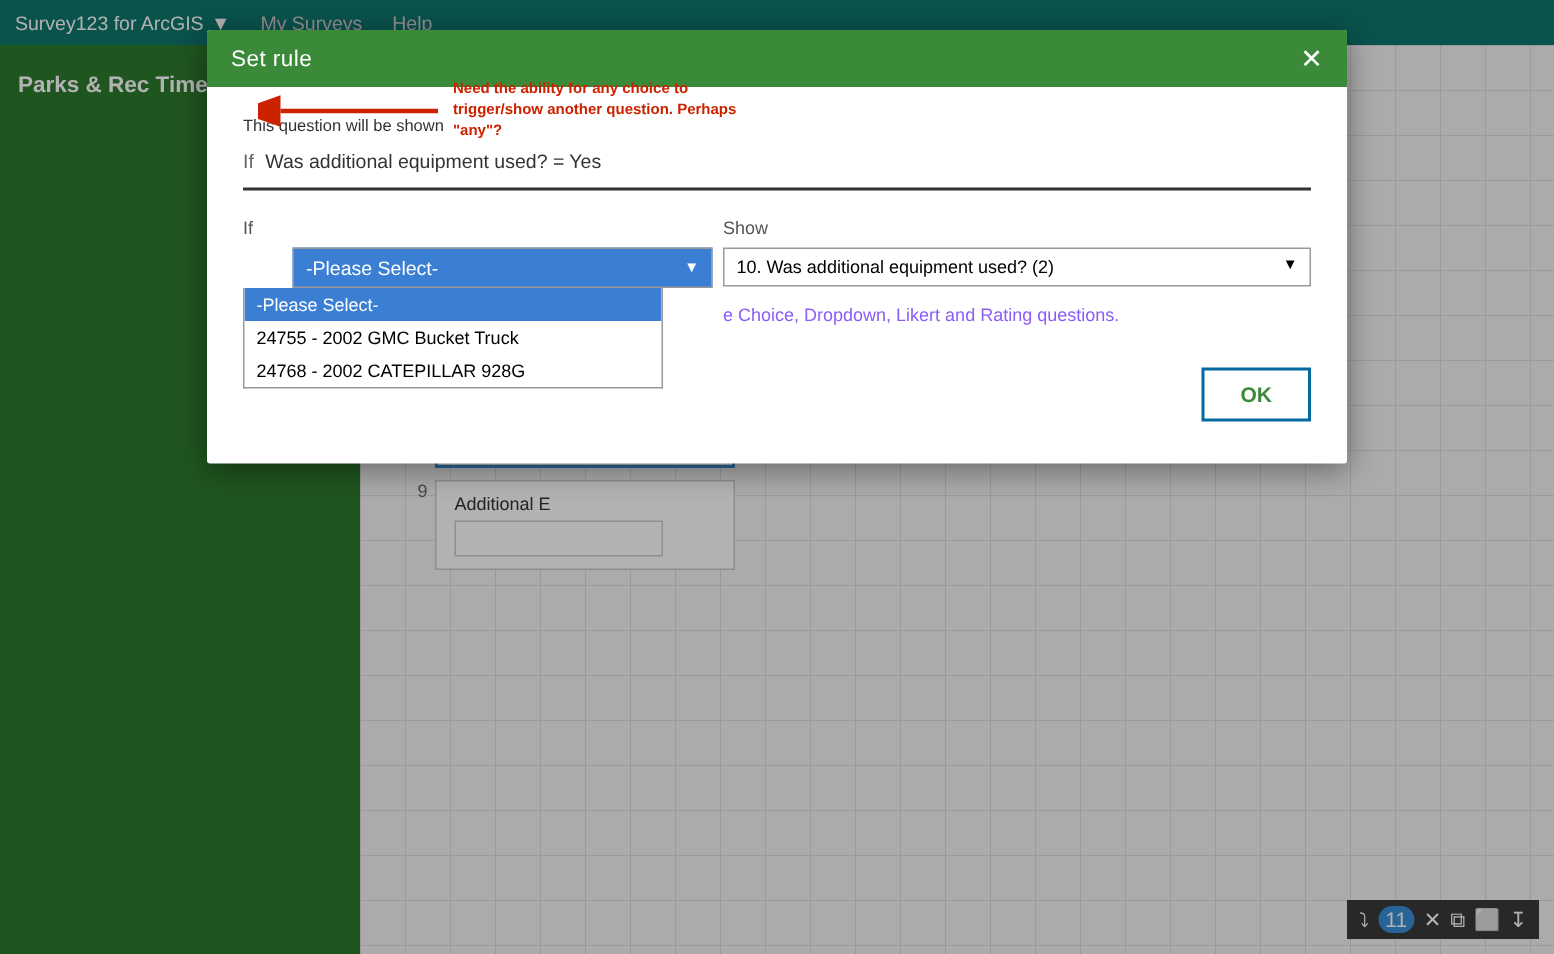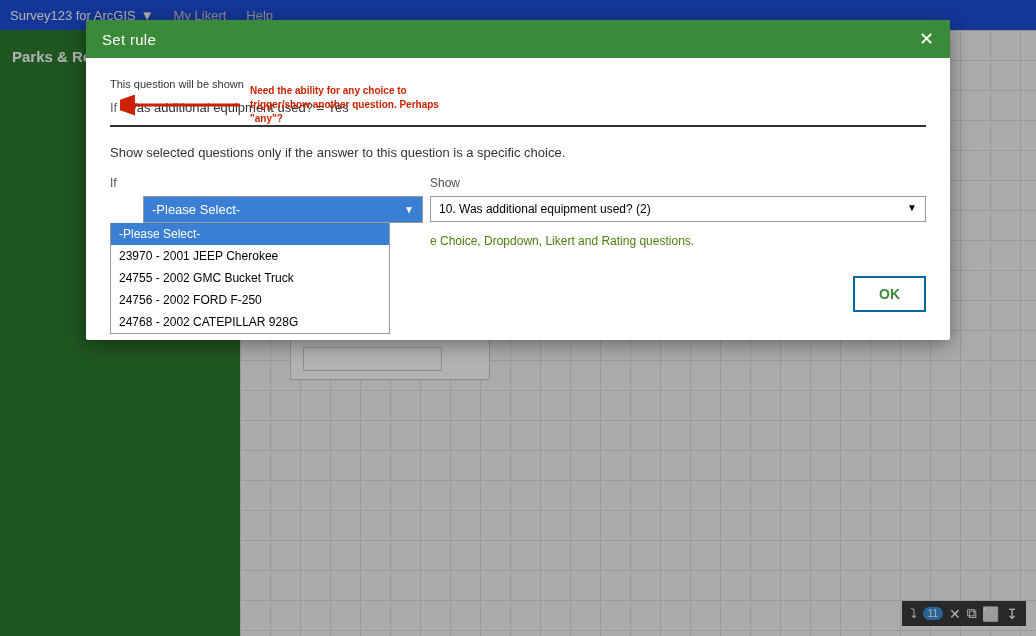"Survey123 for ArcGIS" .top-nav { background: #1d4ed8 -> #0f766e }
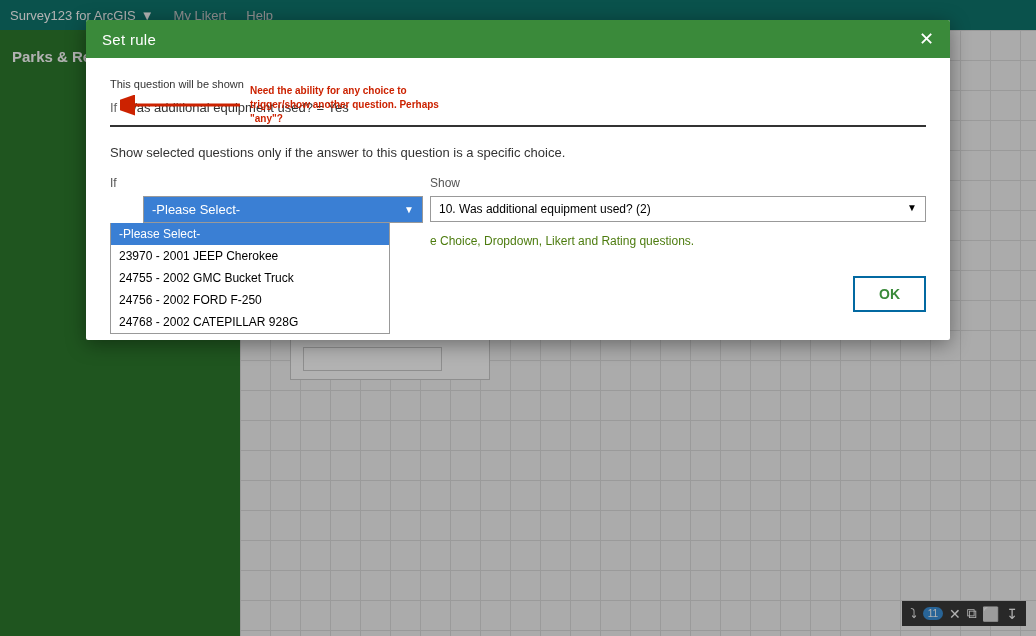"My Likert" span.top-nav-link { text: Likert -> Surveys }
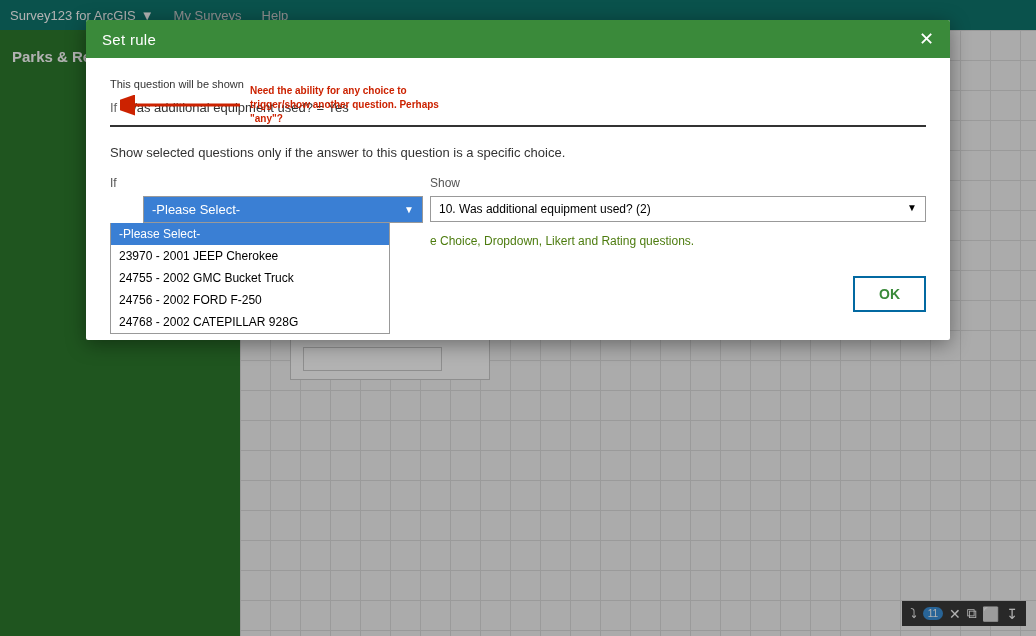"Set rule" .dialog { width: 864px -> 760px }
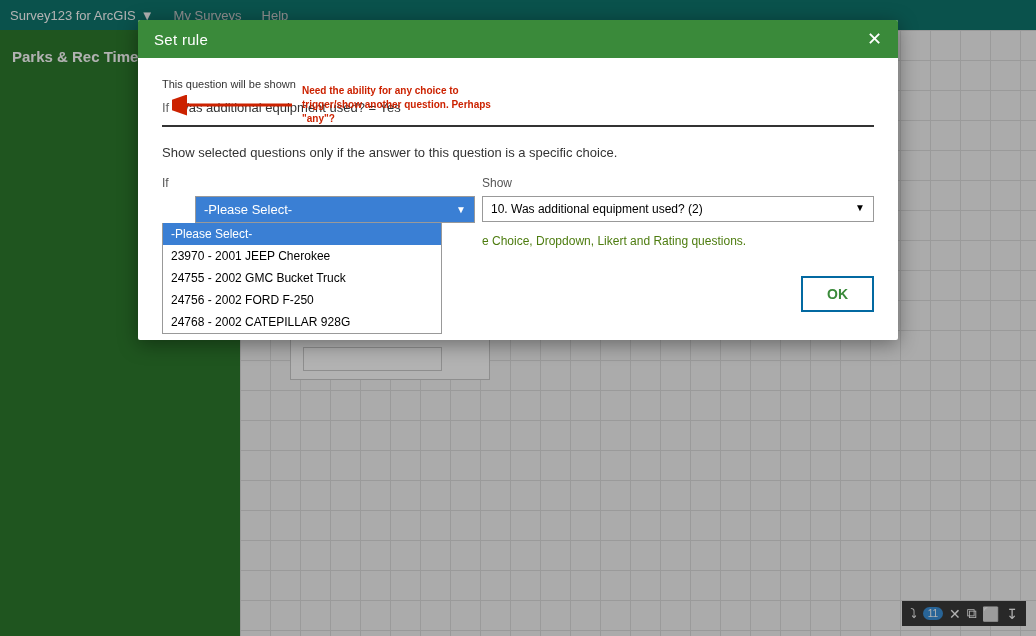"Show selected questions only if" div.dialog-desc { html: <div>Show selected questions only if the answer to this question is a specific choice.</div> -> none }
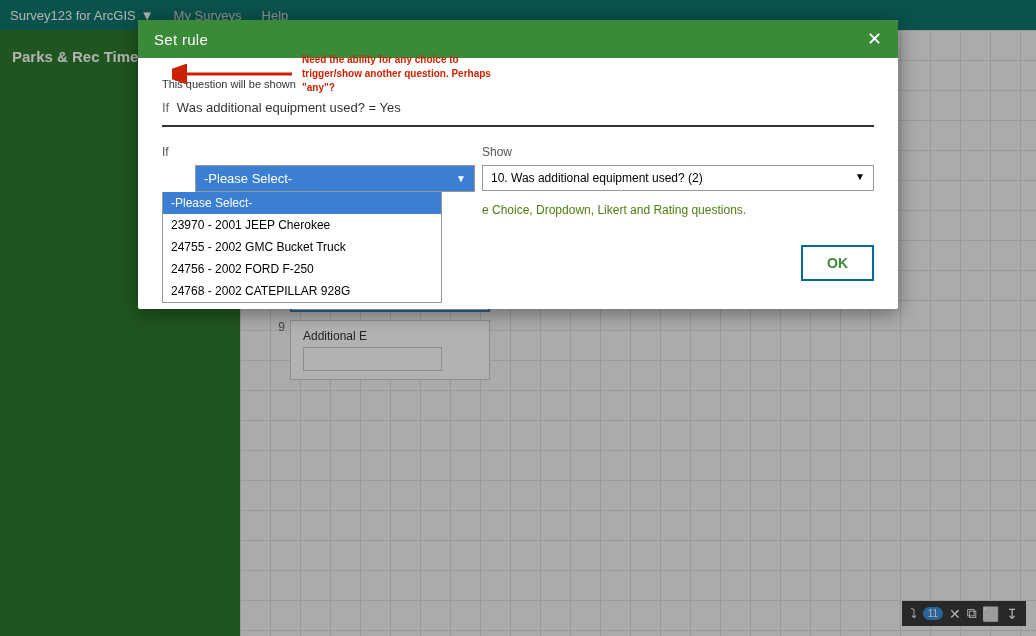"e Choice, Dropdown, Likert and" div { color: #4d7c0f -> #8b5cf6 }
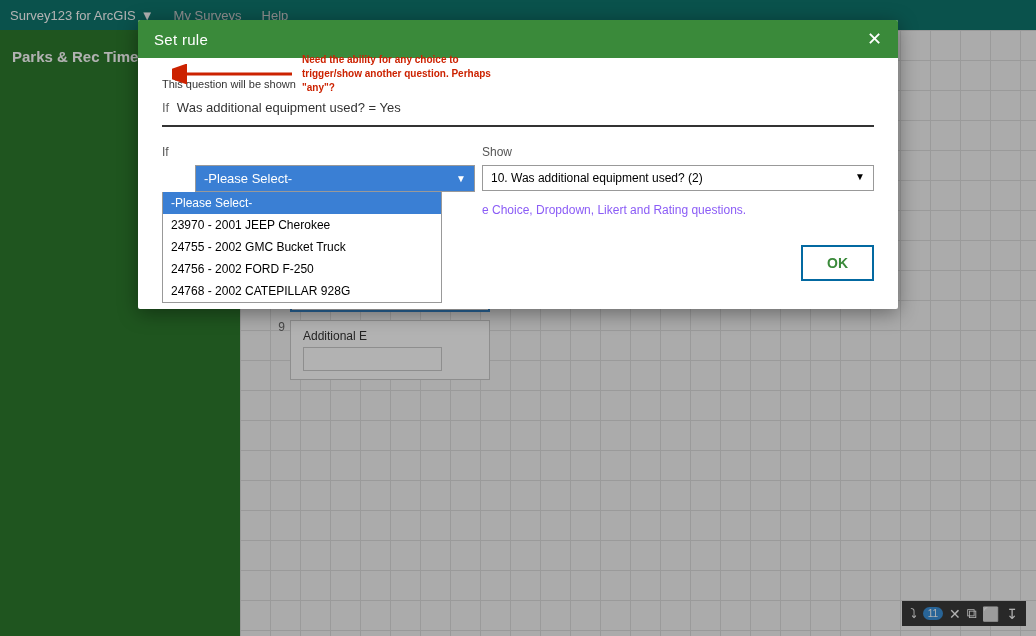"23970 - 2001 JEEP Cherokee" div.dropdown-item { html: <div>23970 - 2001 JEEP Cherokee</div> -> none }
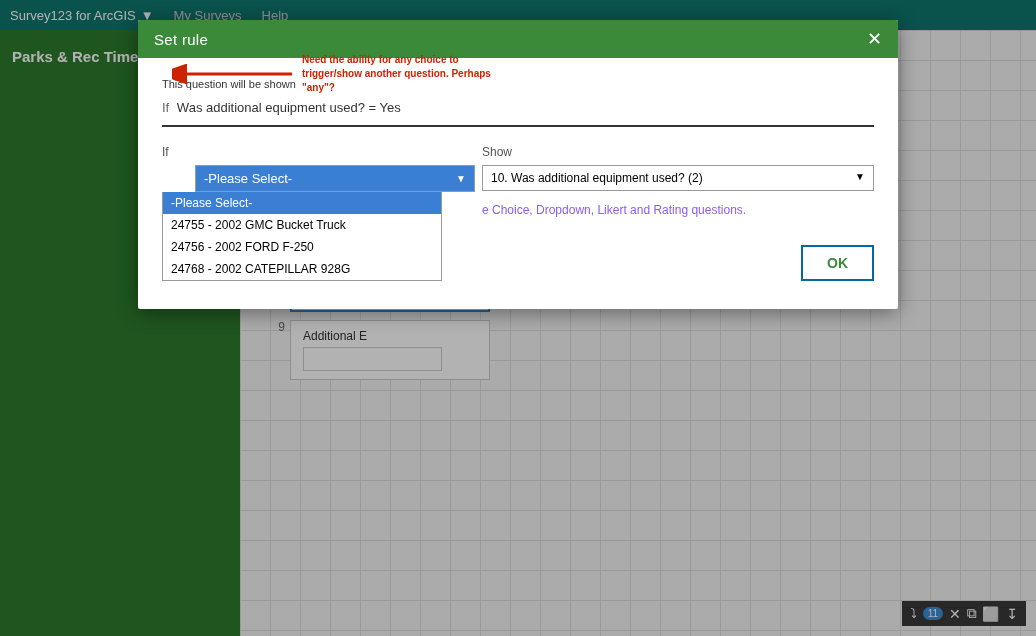"24756 - 2002 FORD F-250" div.dropdown-item { html: <div>24756 - 2002 FORD F-250</div> -> none }
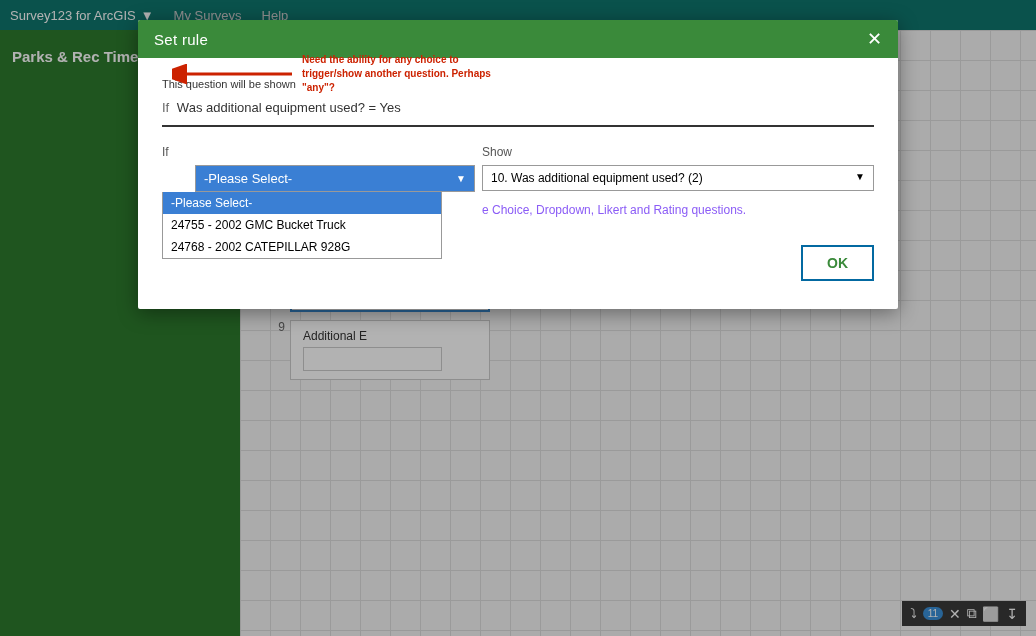"11" .toolbar-badge { font-size: 10px -> 14px }
